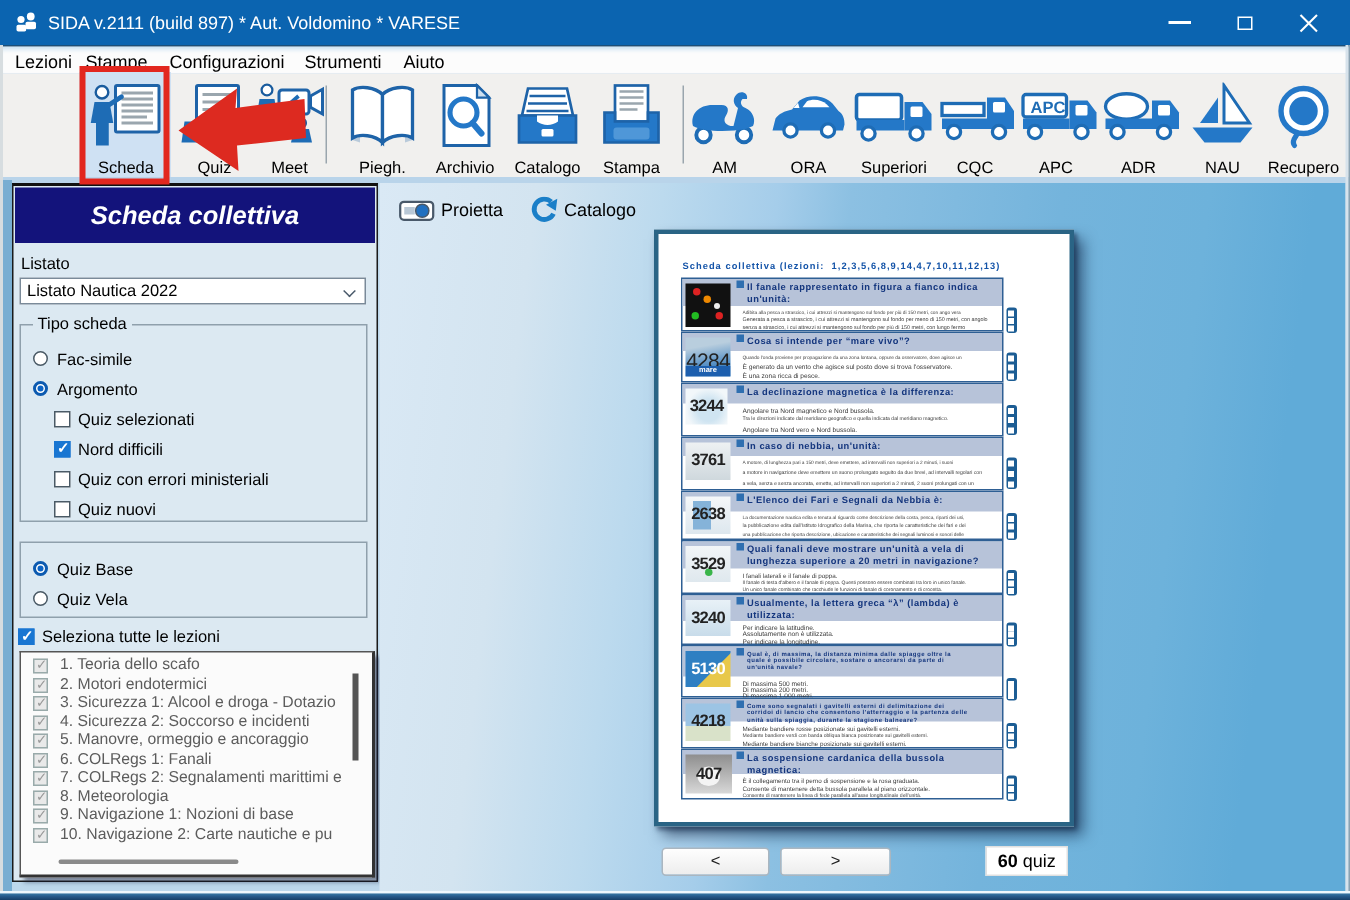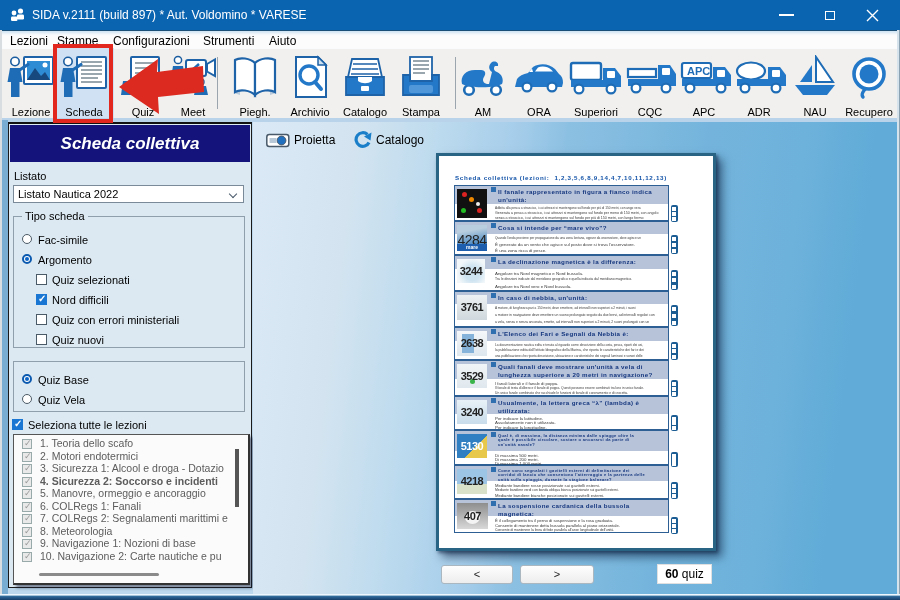"Lezione" div.tbtn { html: <div> <svg> <rect></rect> <rect></rect> <circle></circle> <path></path> <circle></circle> <path></path> <path></path> <rect></rect> </svg> <div>Lezione</div> </div> -> none }
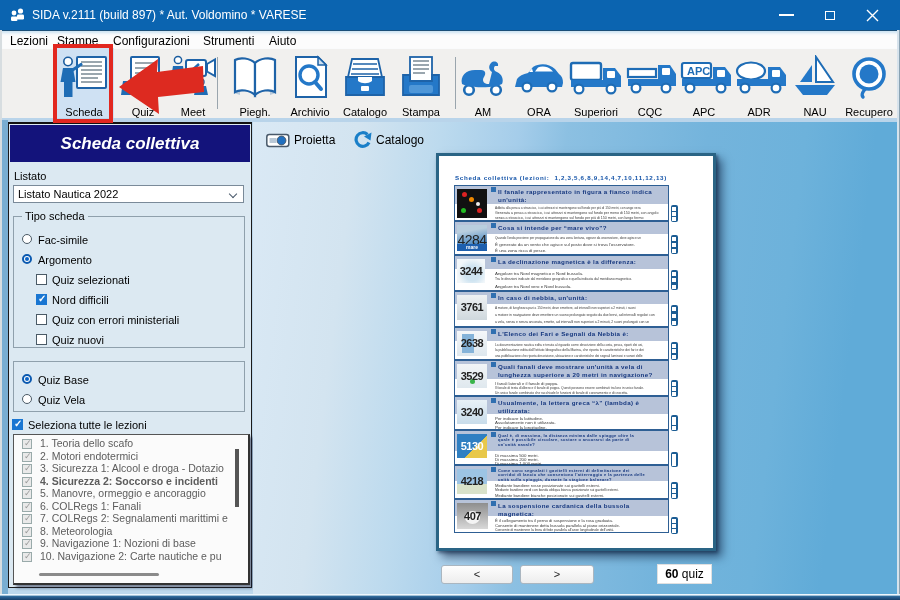"4. Sicurezza 2: Soccorso e" div.litem { font-weight: bold -> none }
